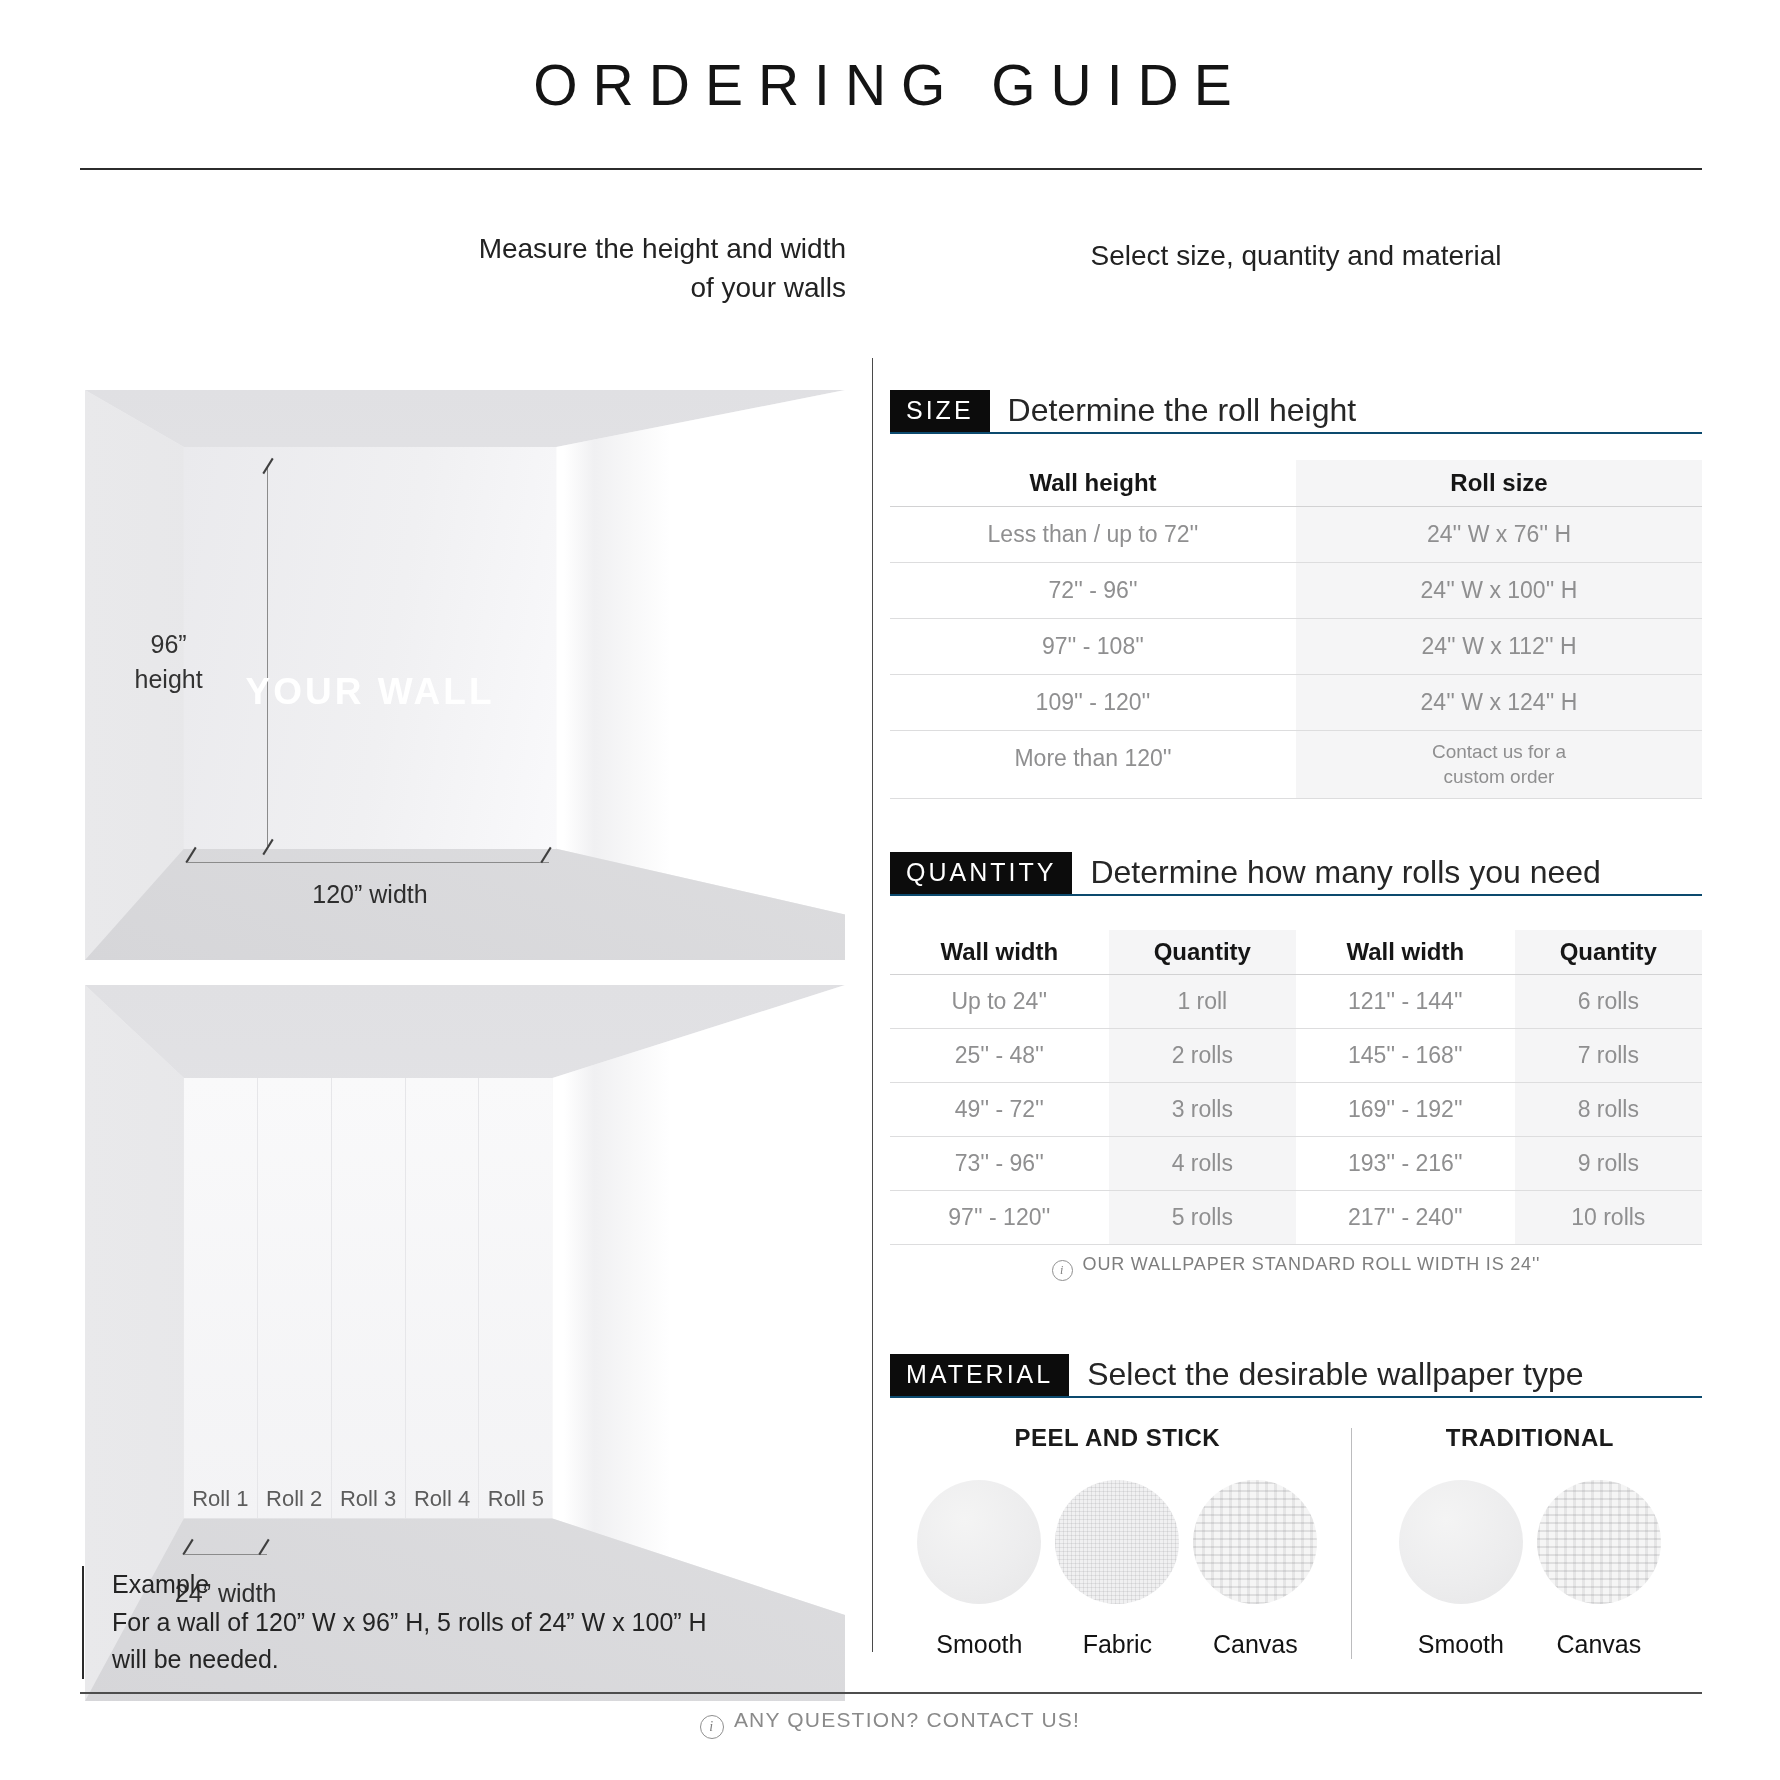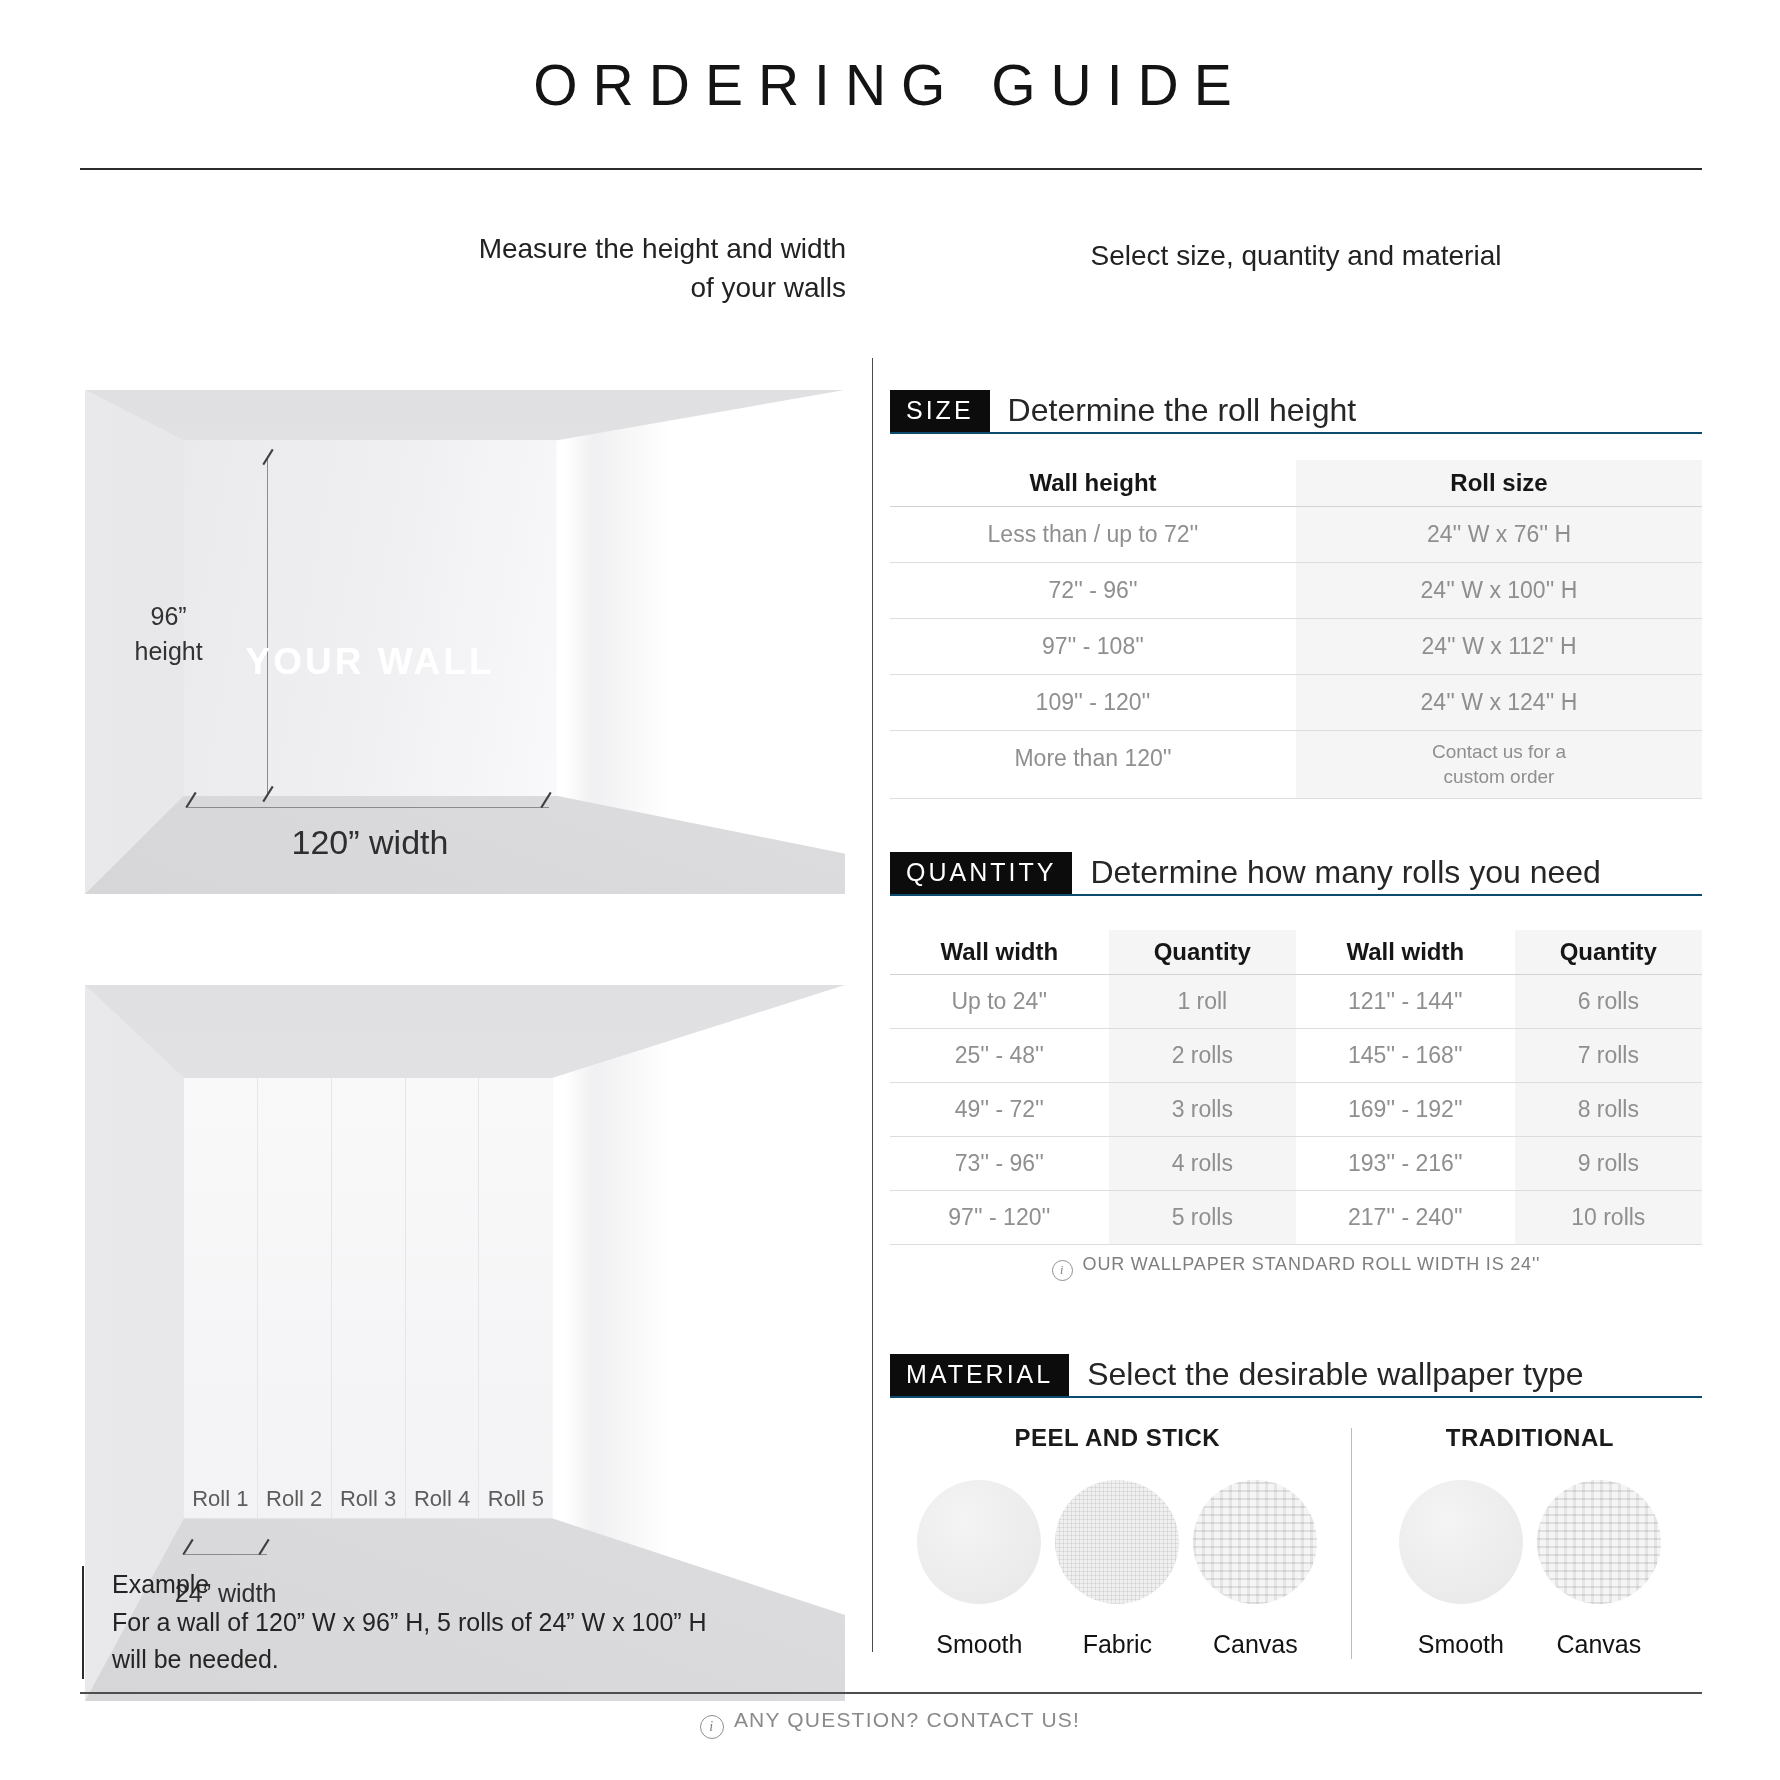"96”" .room1 { height: 504px -> 570px }
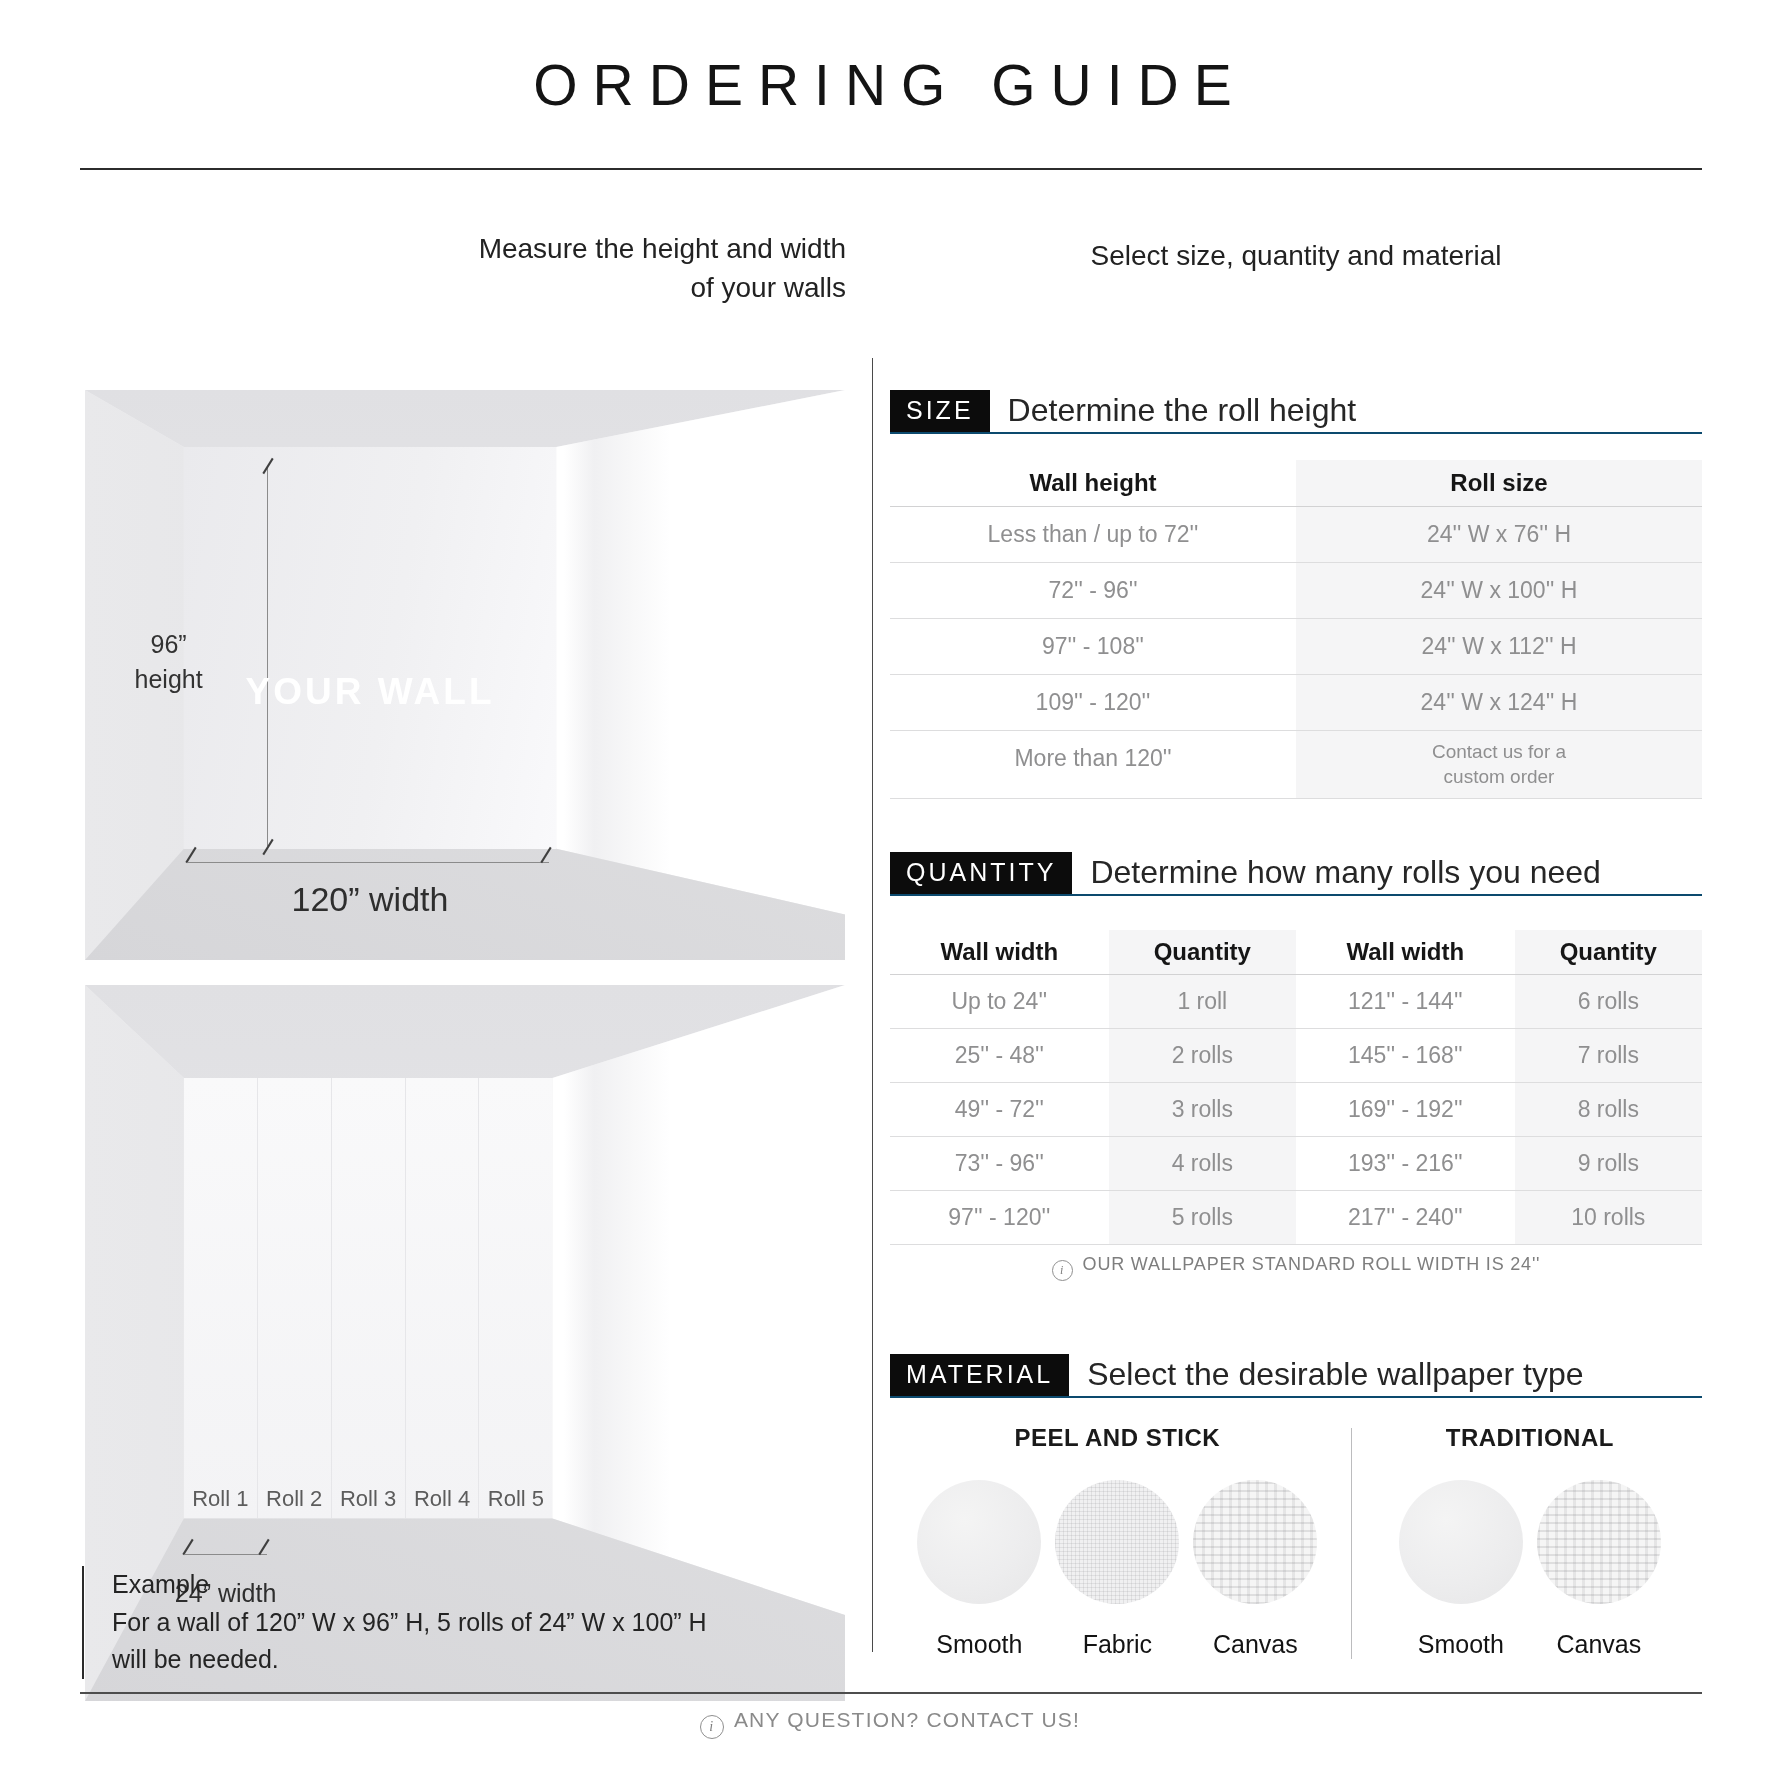"120” width" .width-label1 { font-size: 34px -> 25px }
